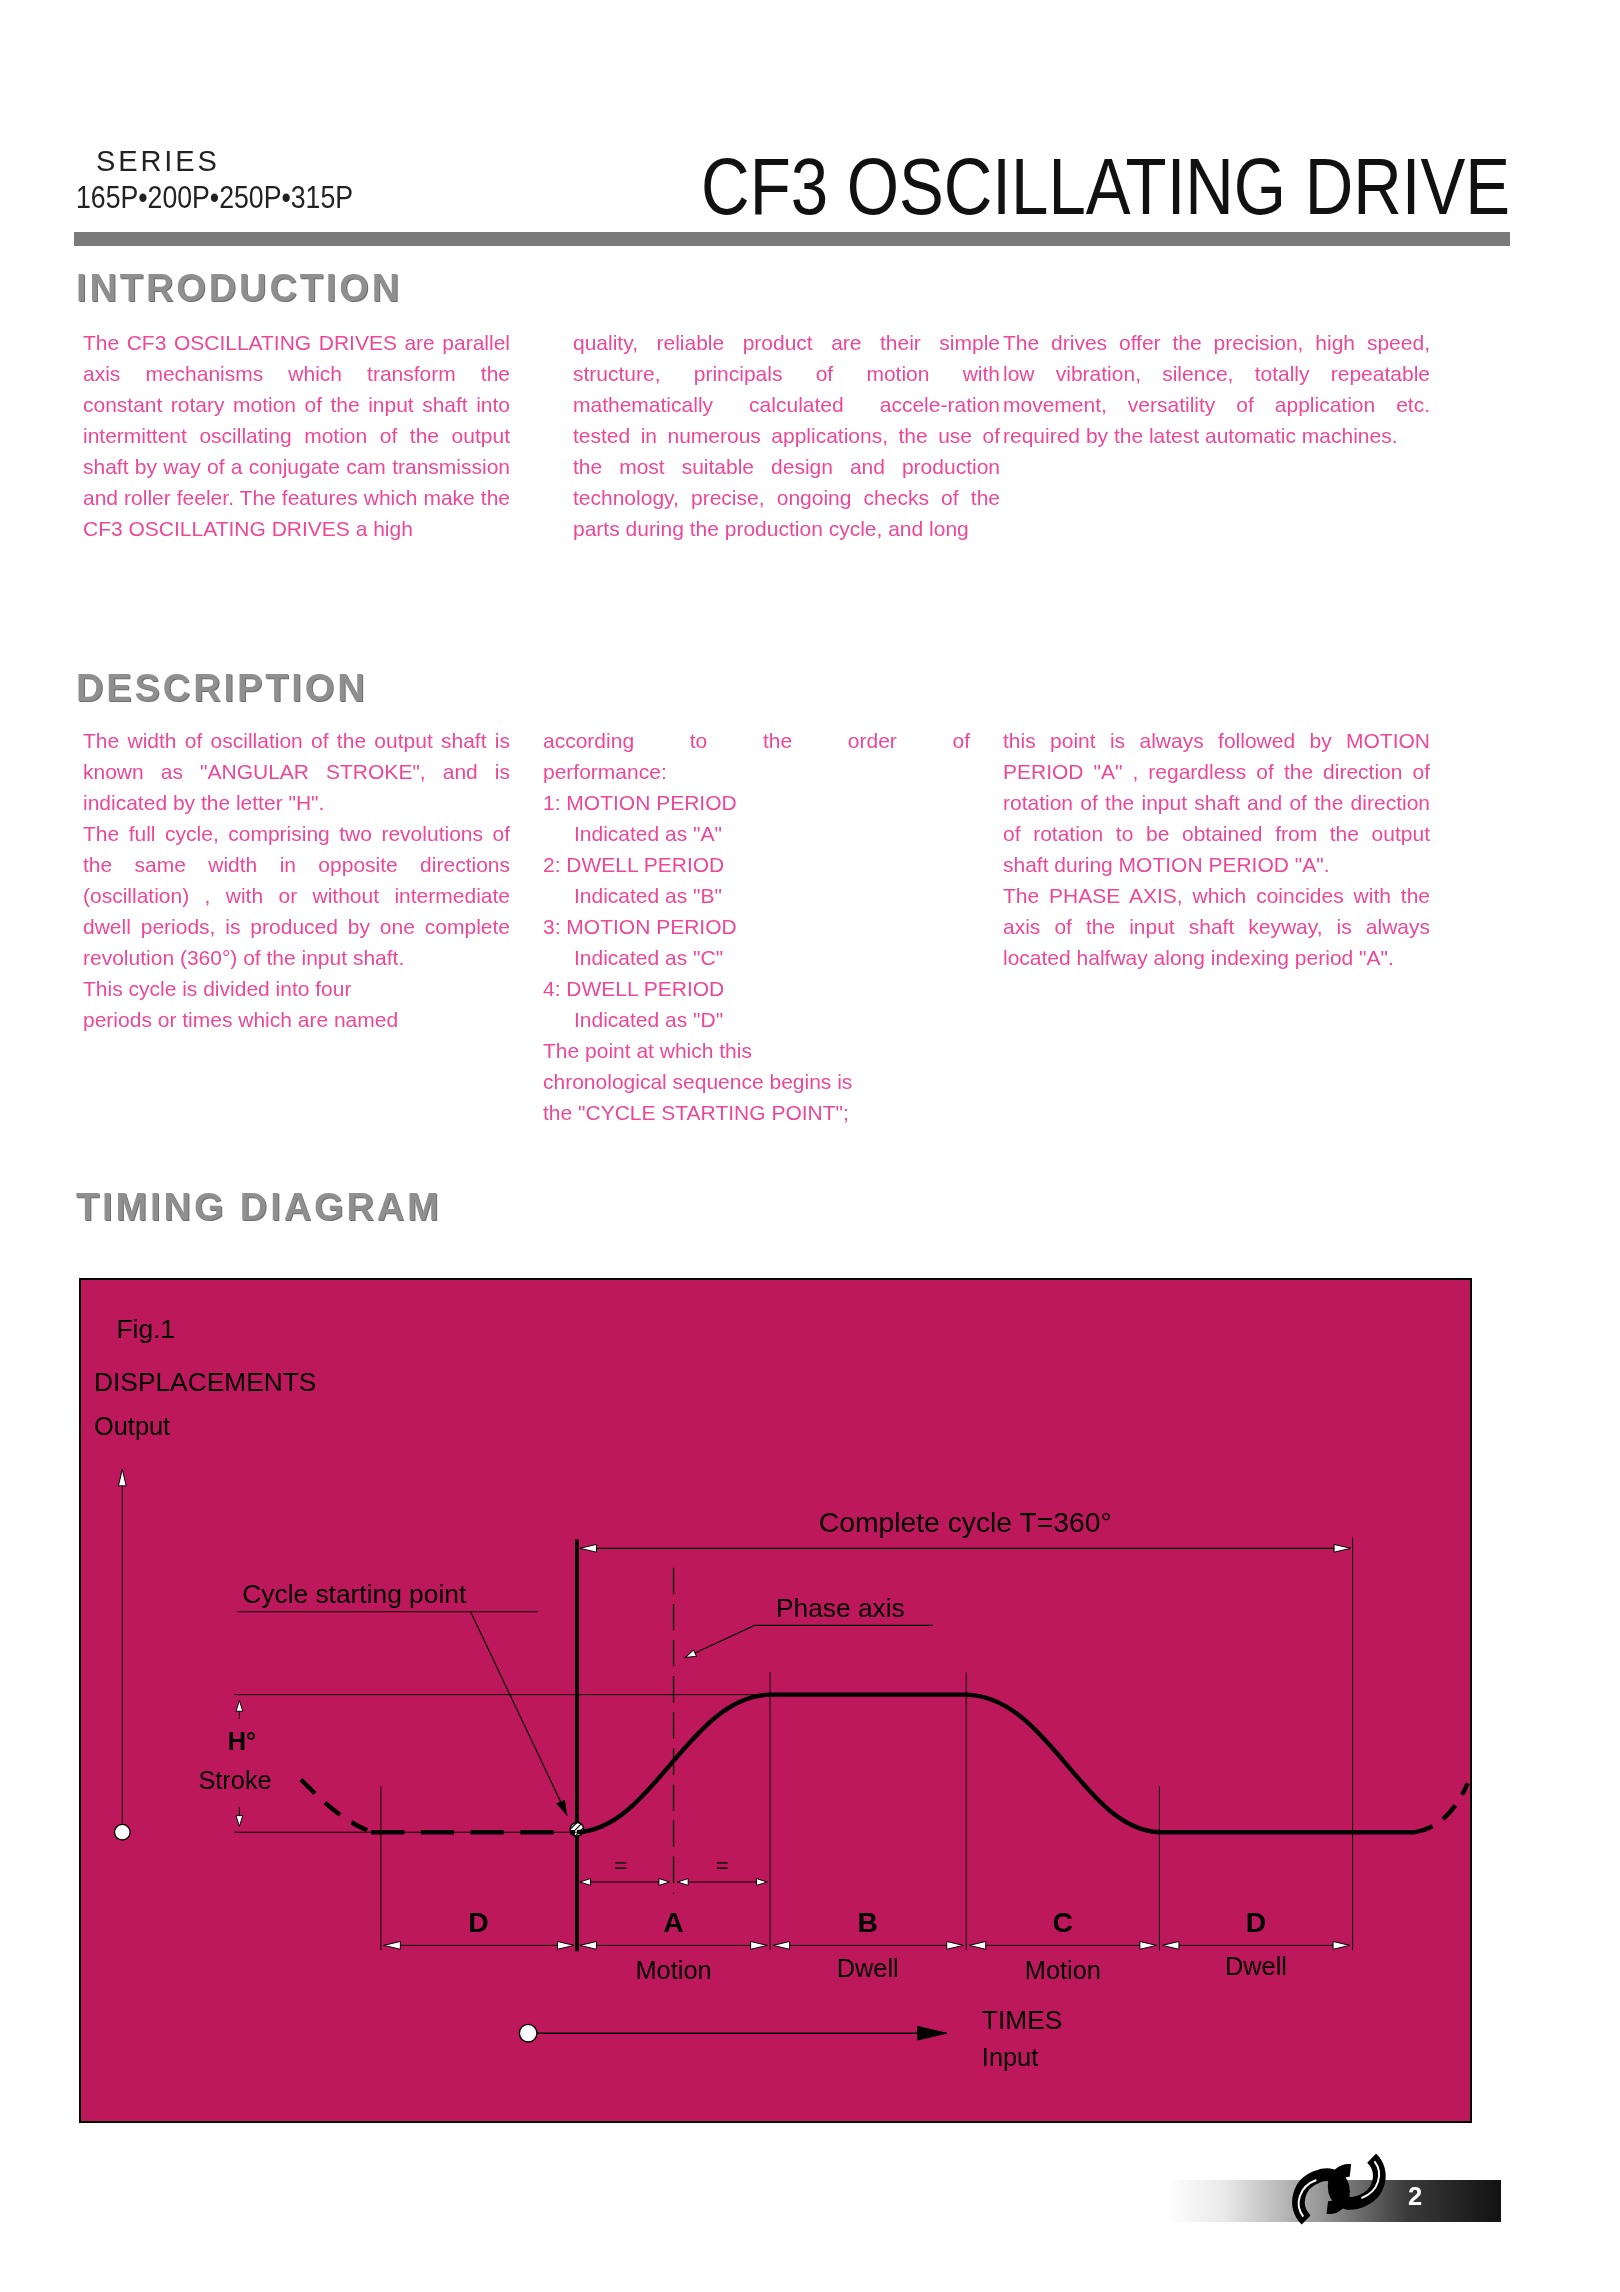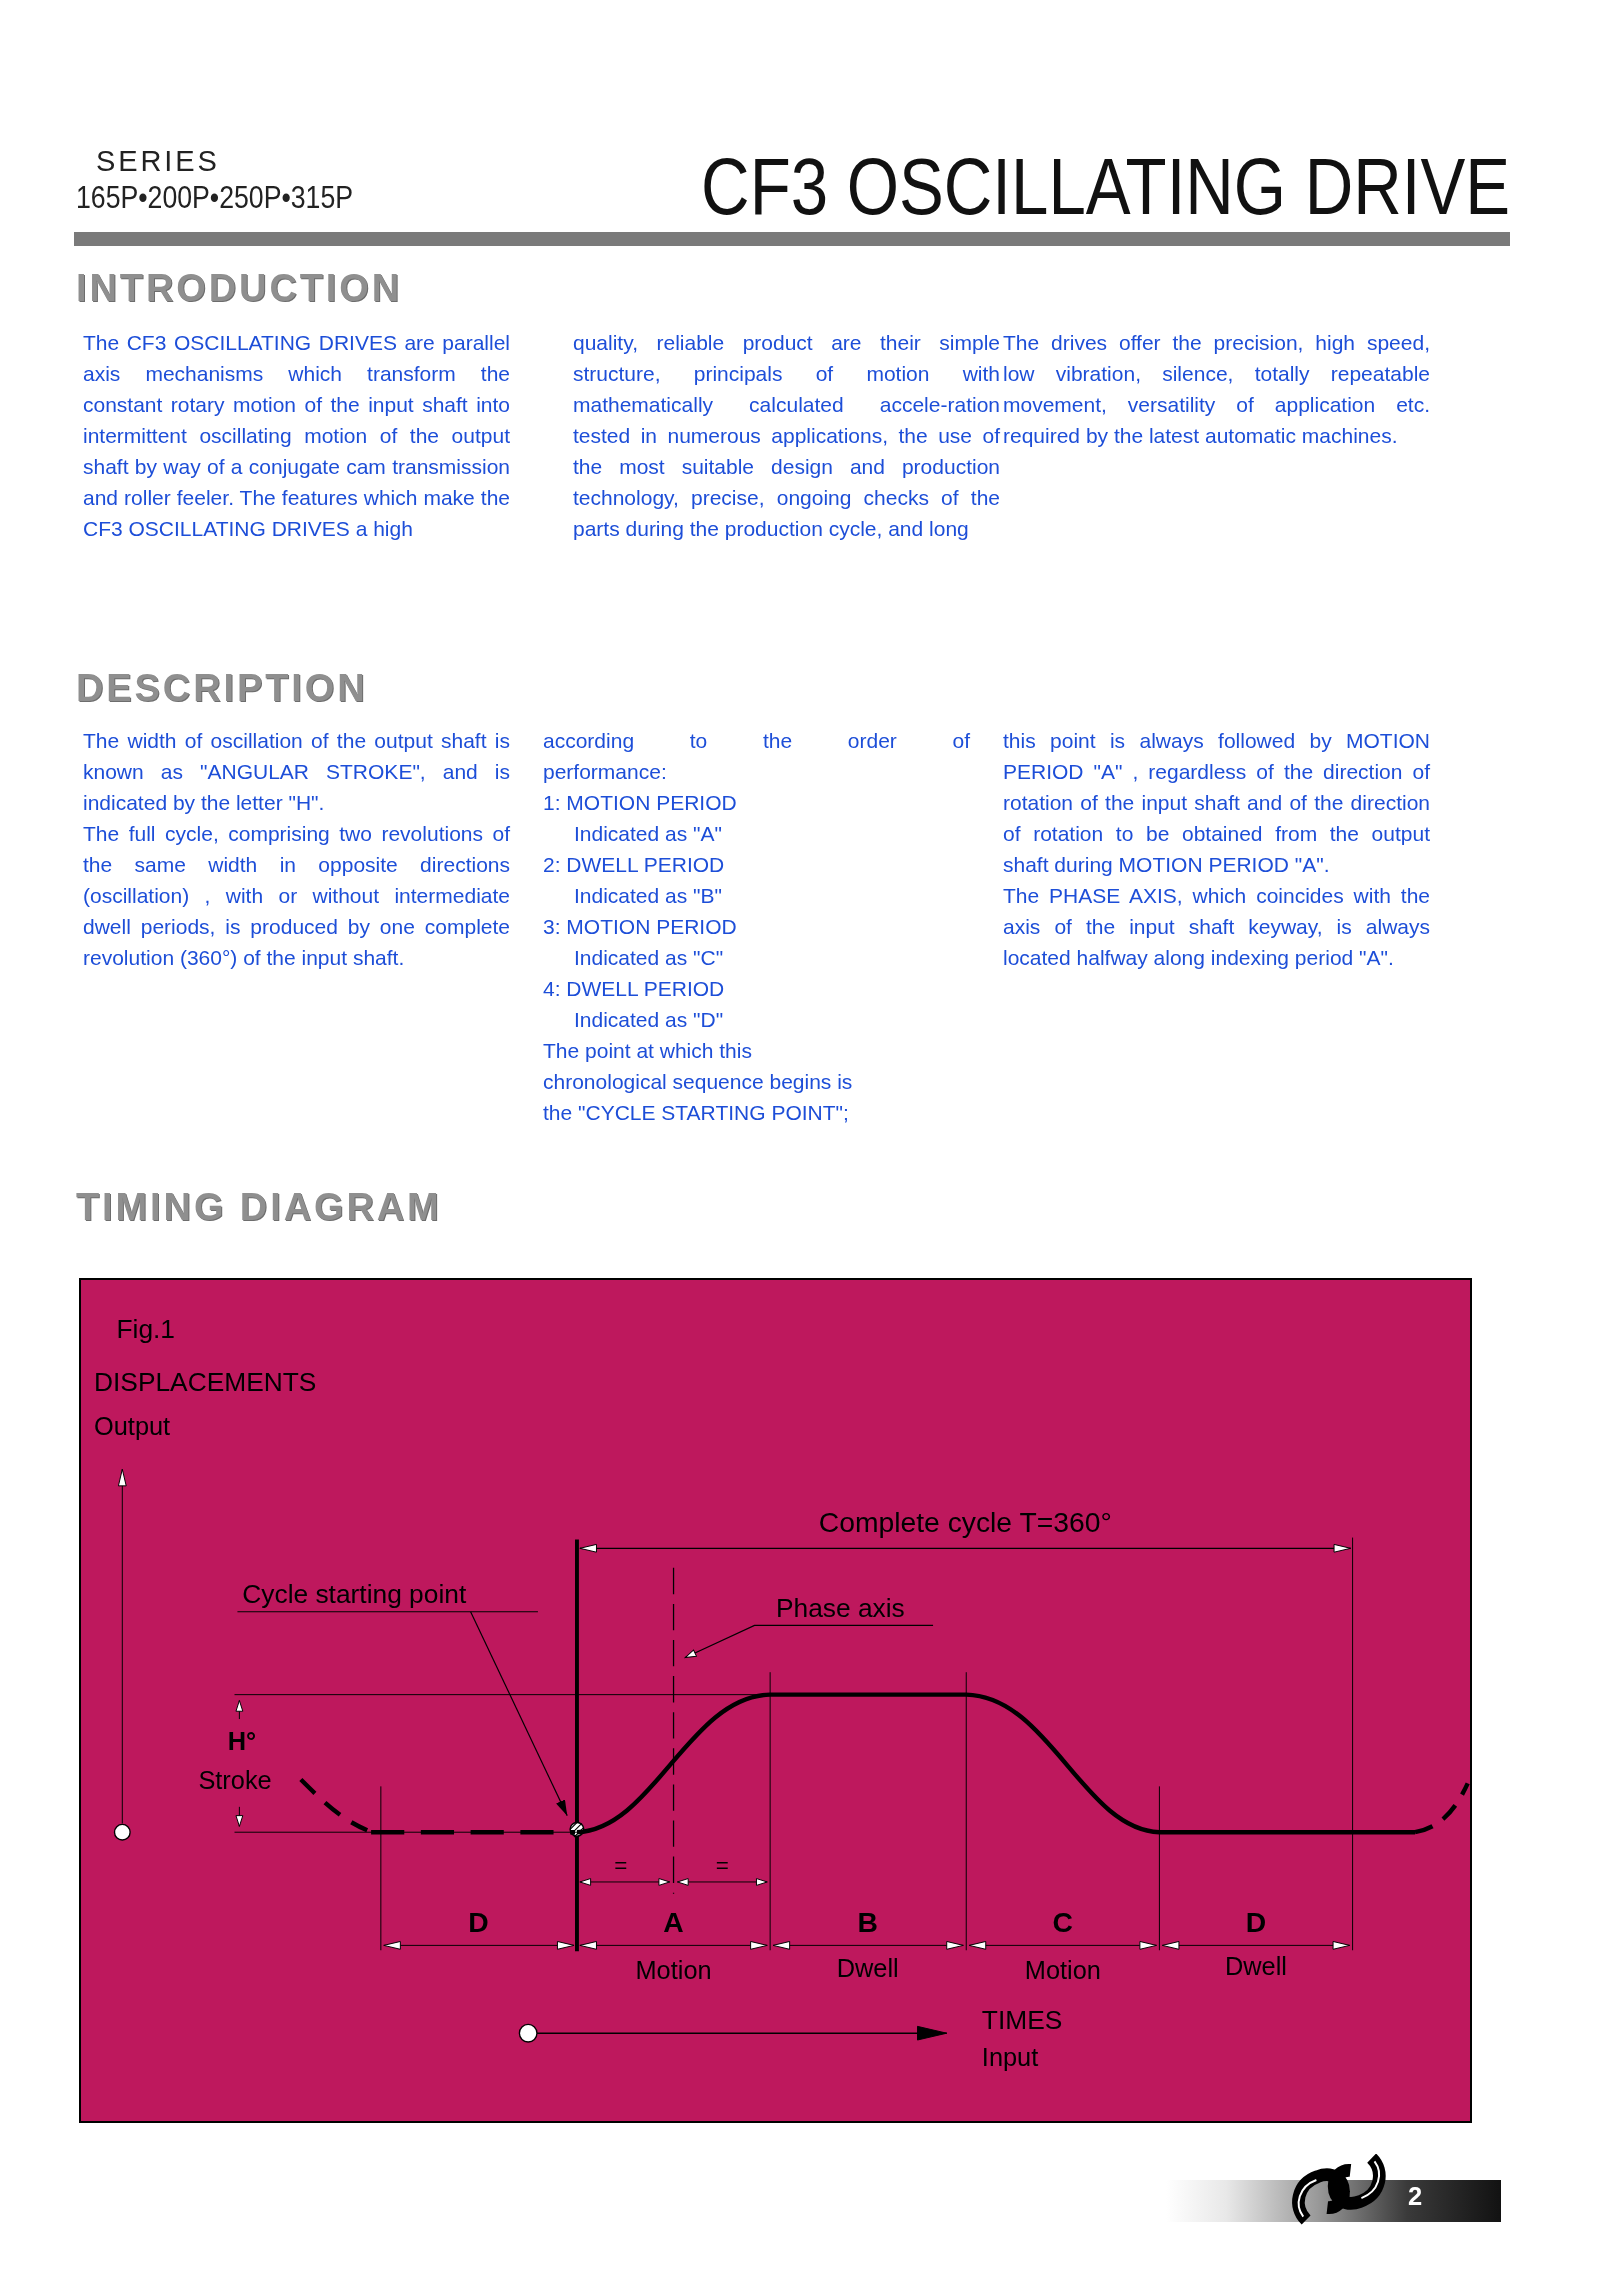"The CF3 OSCILLATING DRIVES are" .col { color: #1d4ed8 -> #ec4899 }
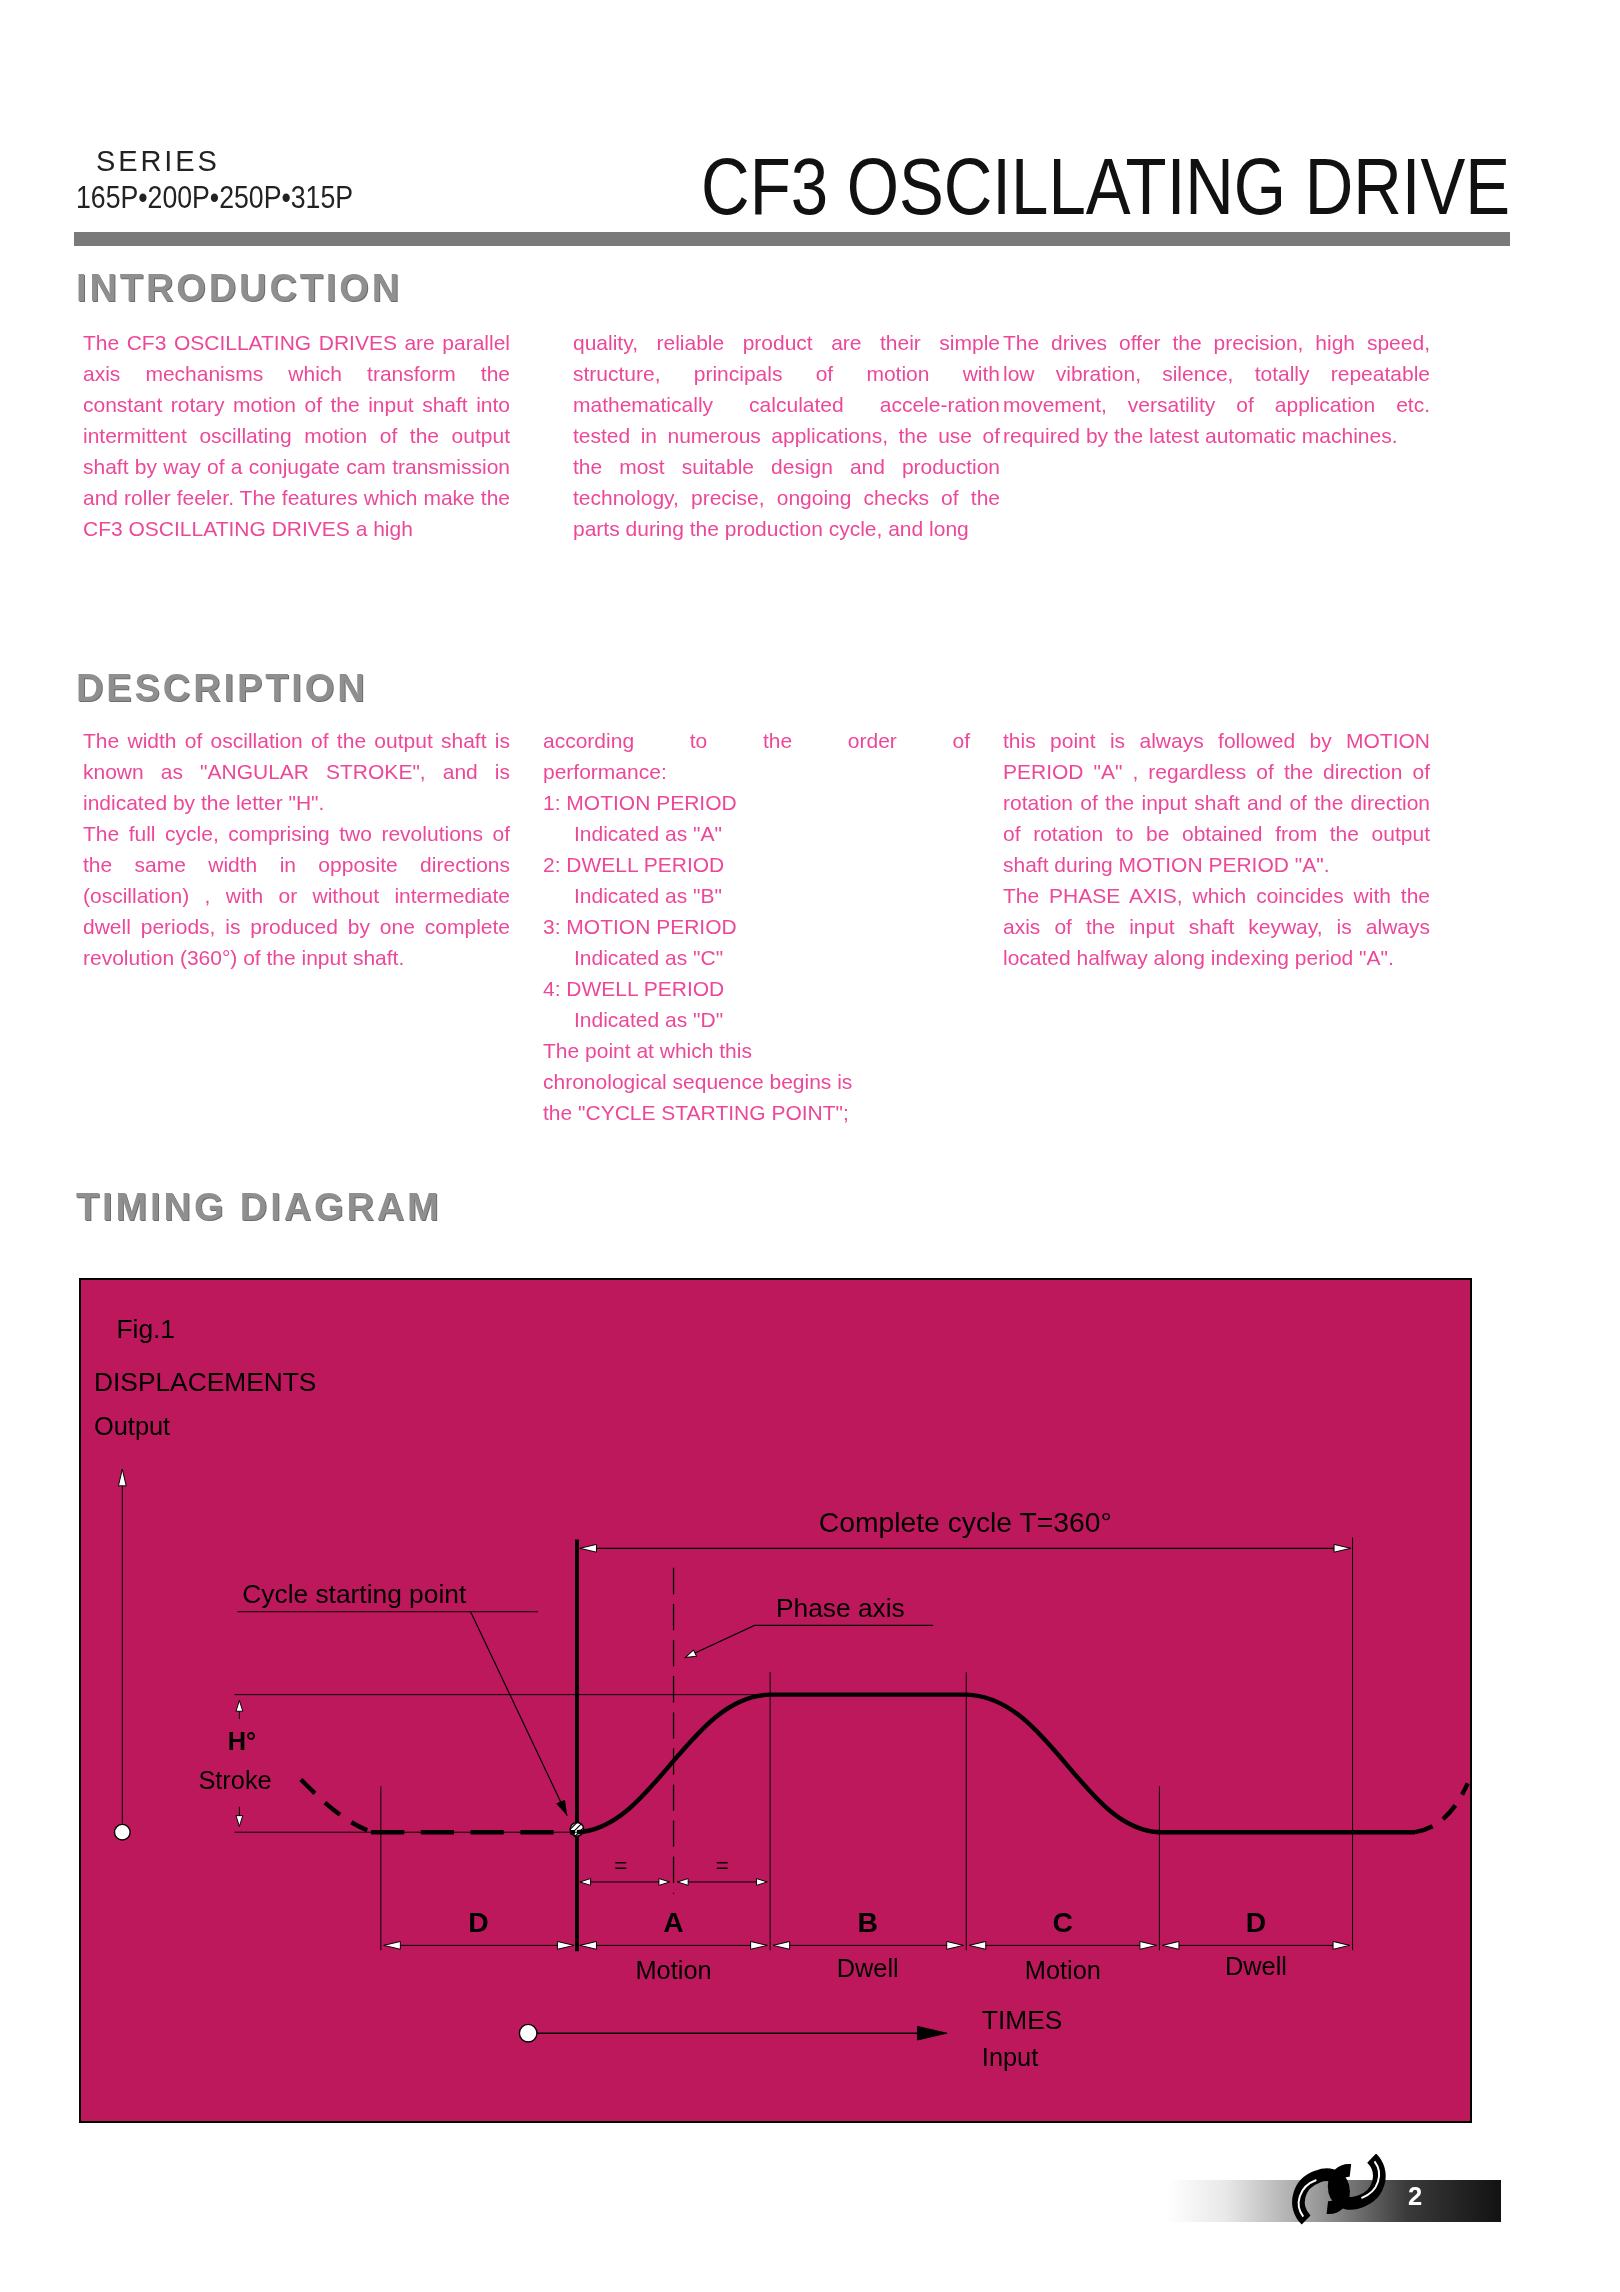"This cycle is divided into" p.leftp { html: none -> <p> <span>This cycle is divided into four</span><br> <span>periods or times which are named</span> </p> }
